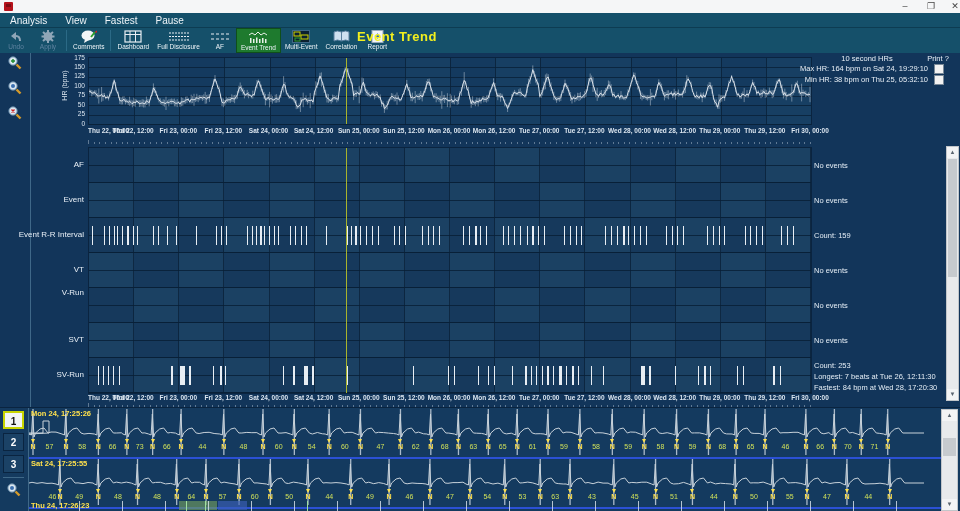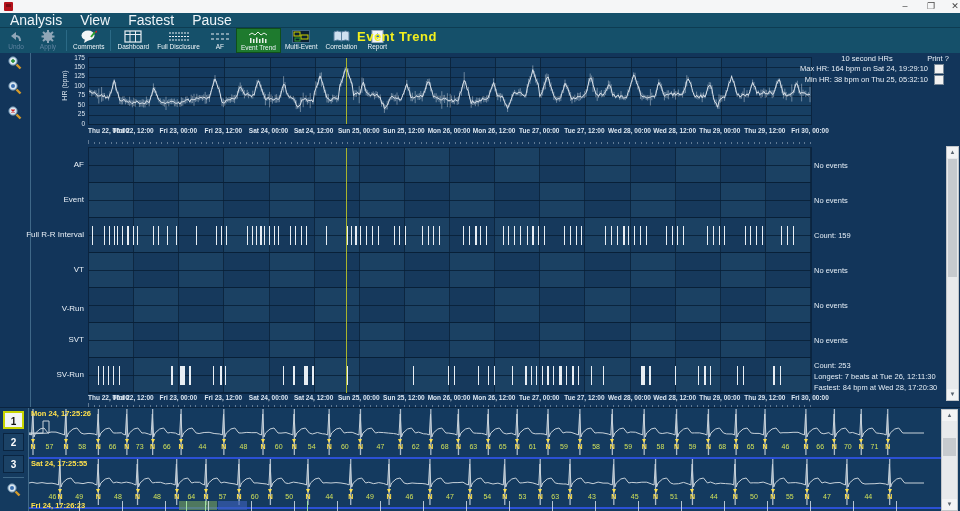"Analysis" .menuitem { font-size: 14px -> 10px }
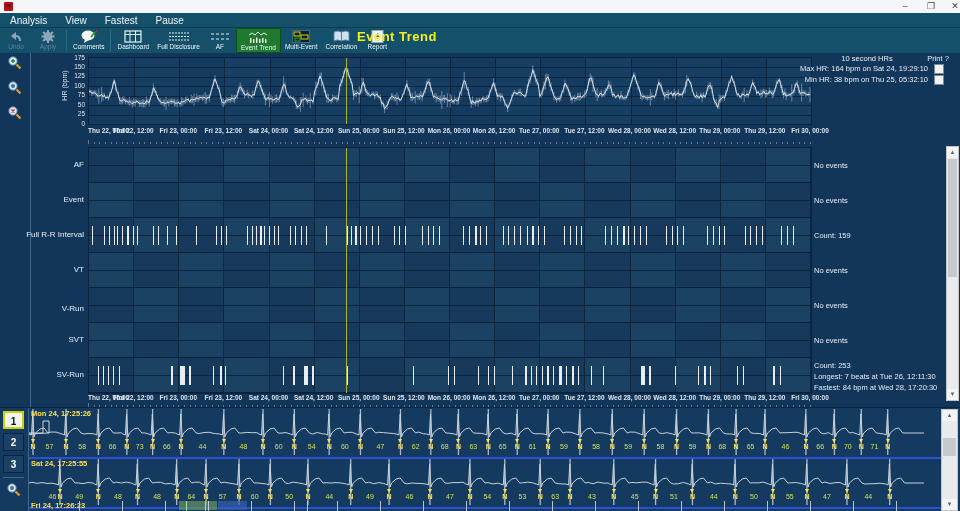"Full R-R Interval" div.evlabel { text: Full -> Event }
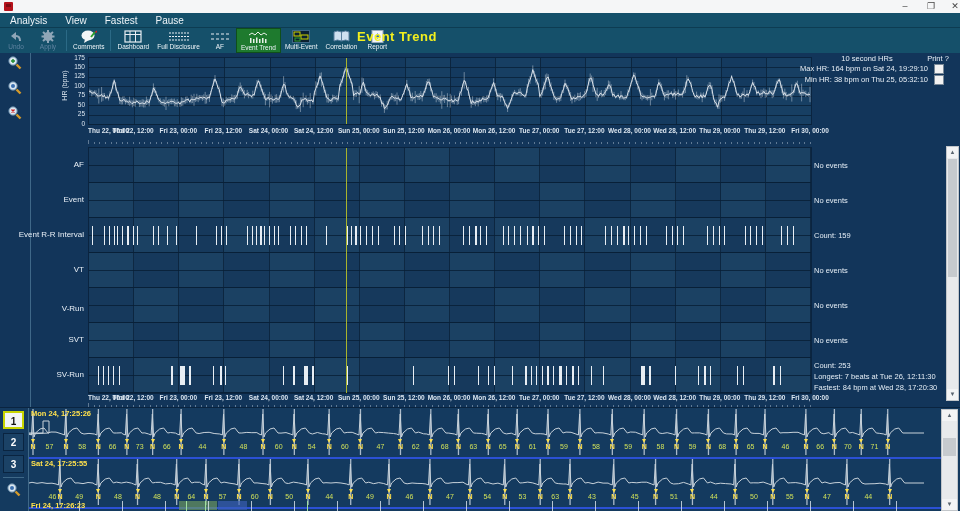"V-Run" div.evlabel { top: 304px -> 288px }
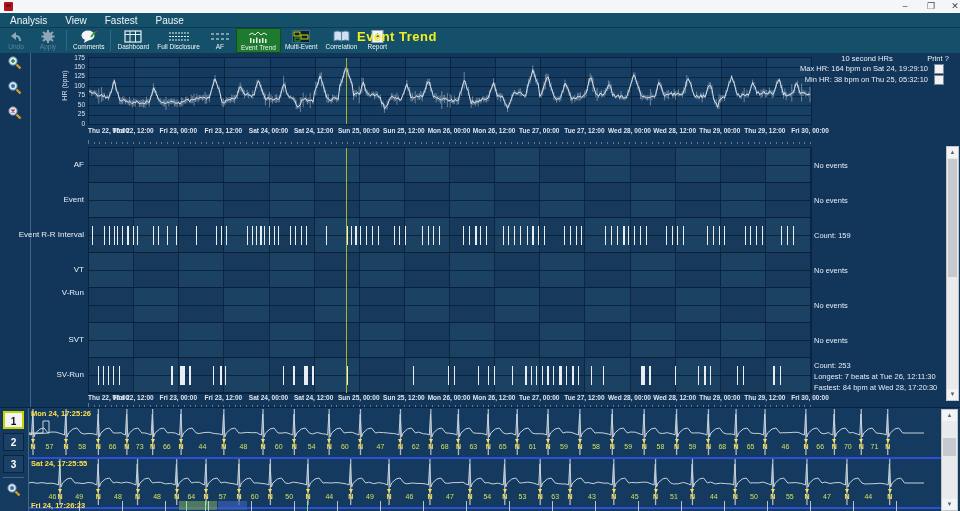"Fri 24, 17:26:23" div.striplabel { text: Fri -> Thu }
